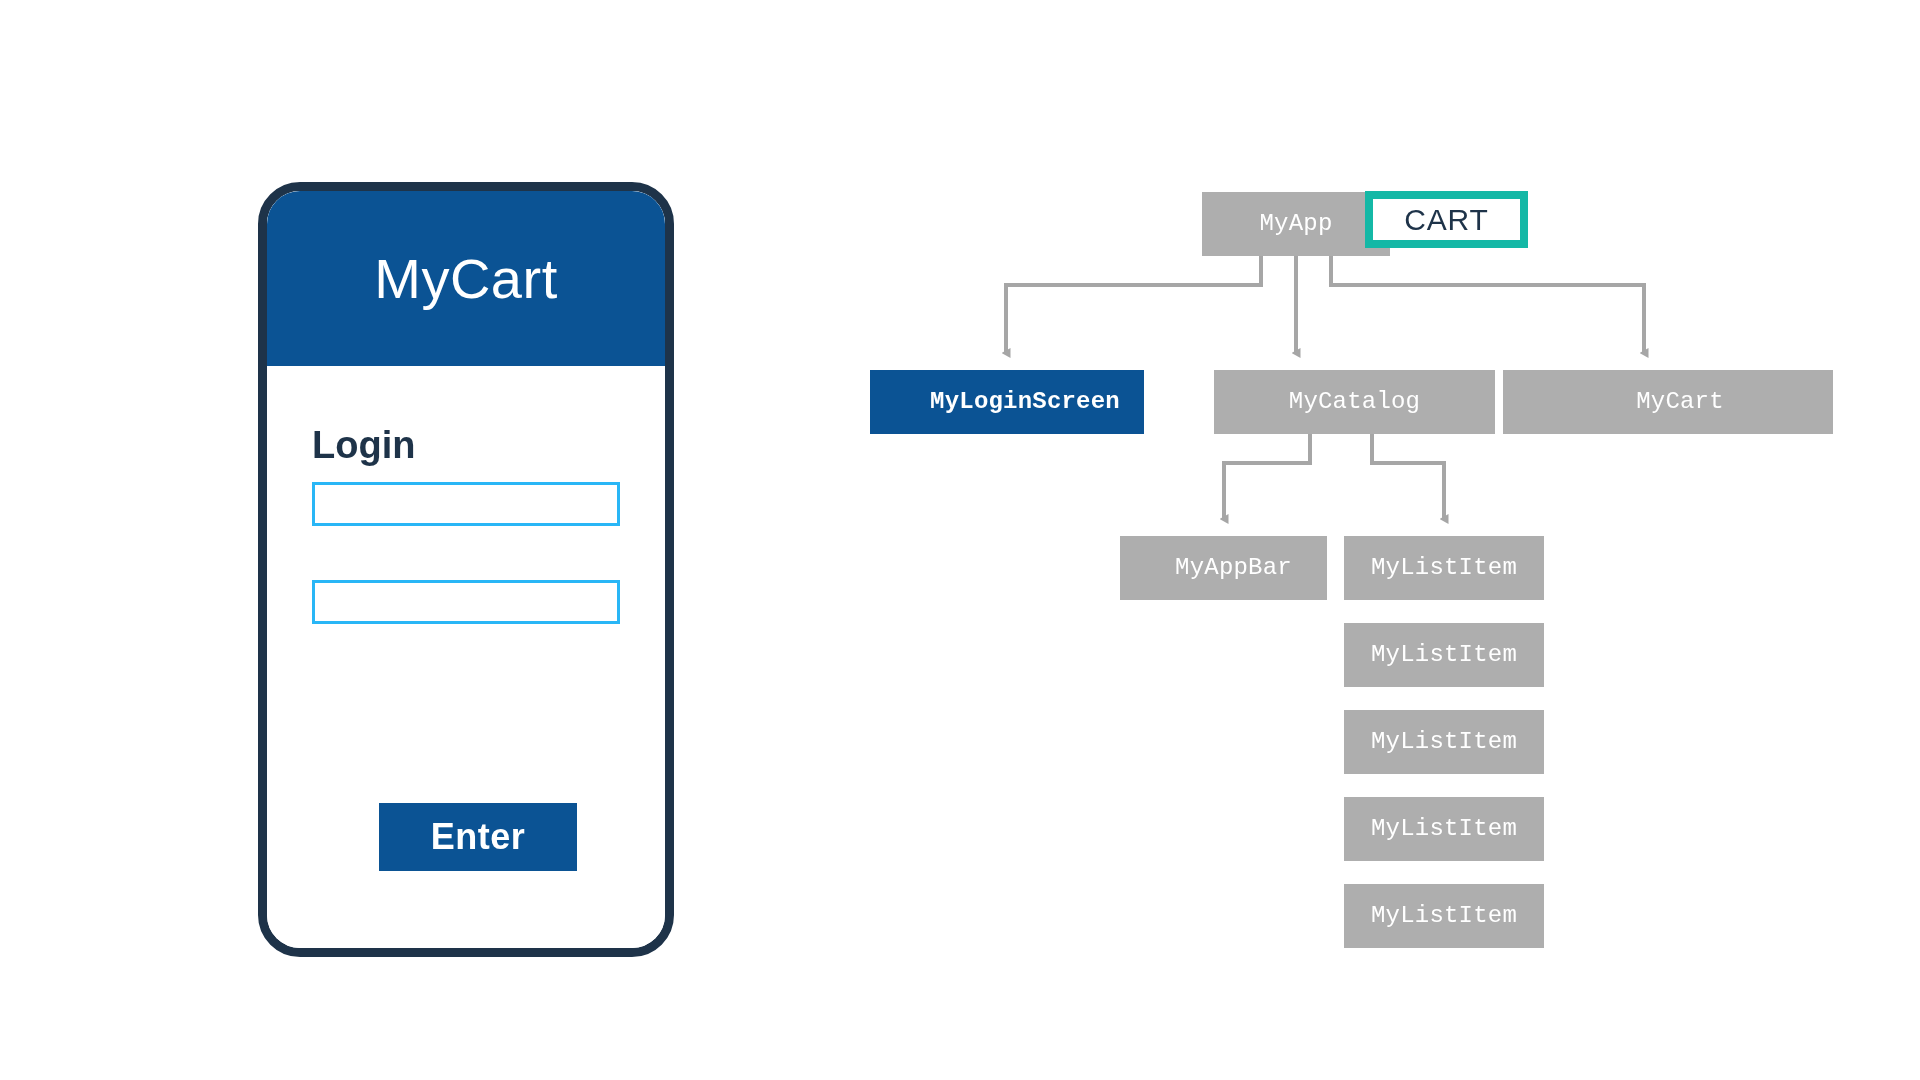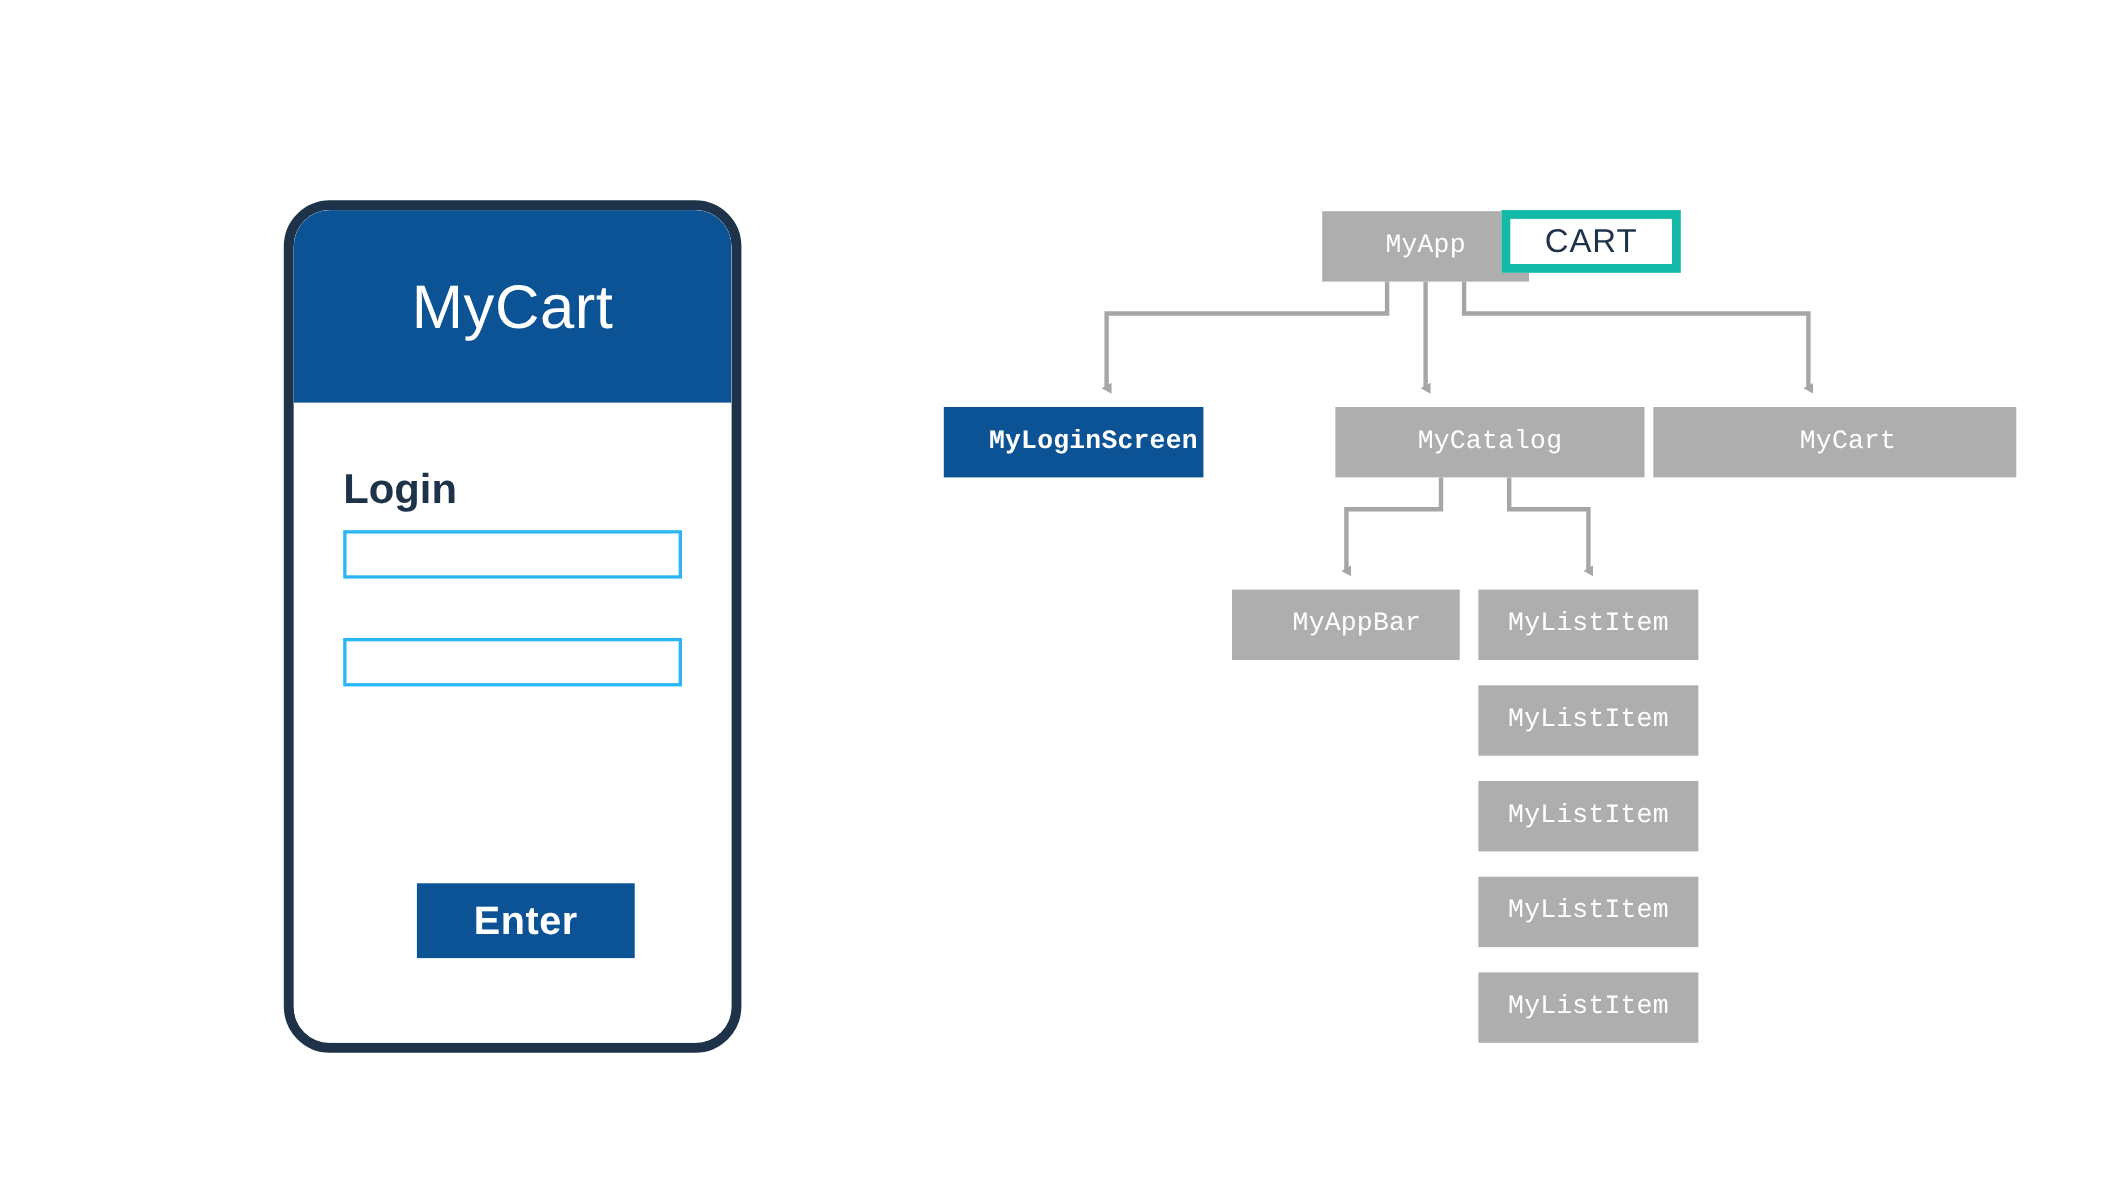"MyLoginScreen" #node-loginscreen { left: 38px -> 50px; width: 236px -> 274px }
